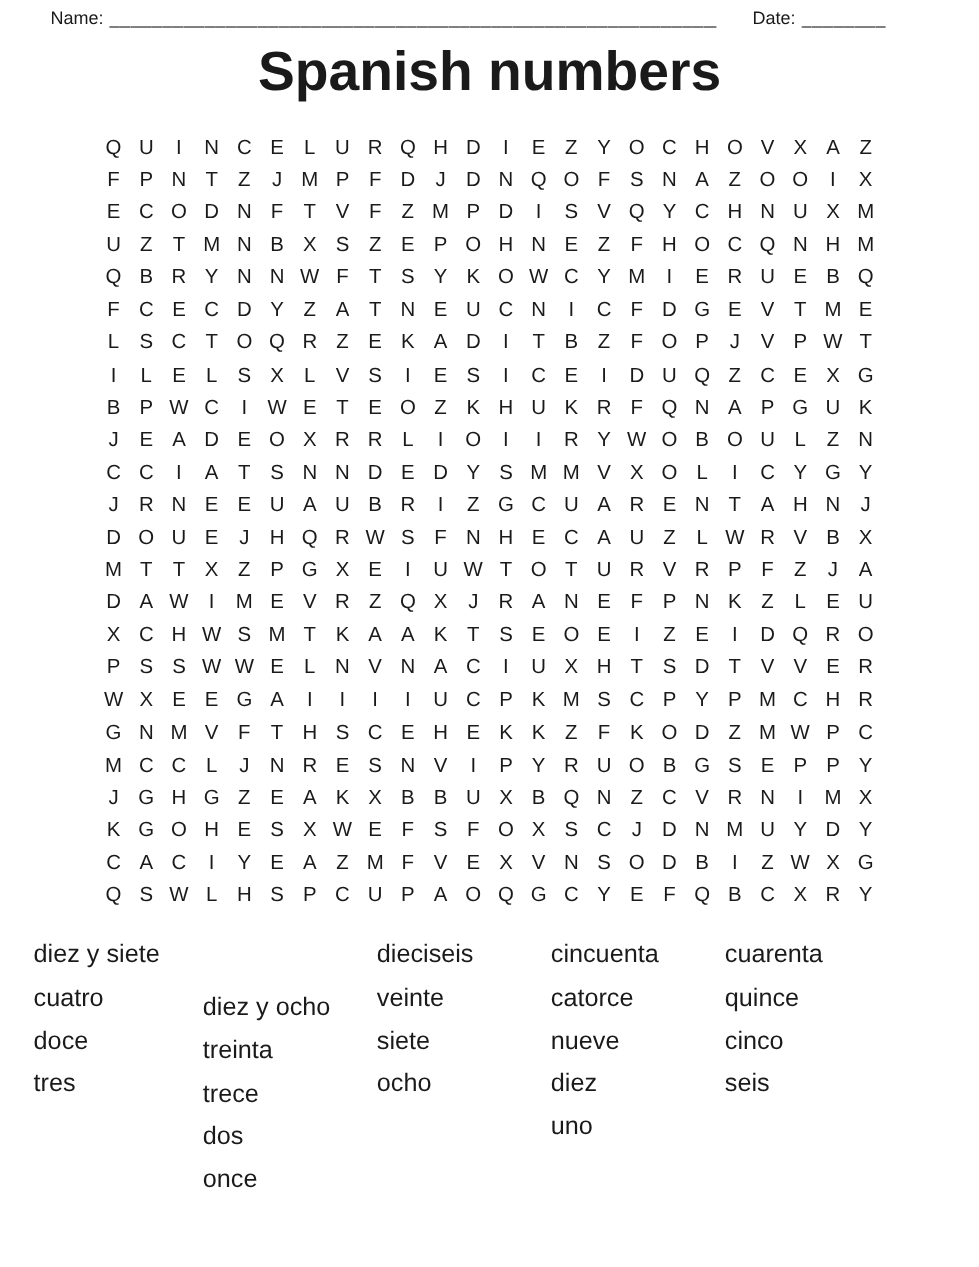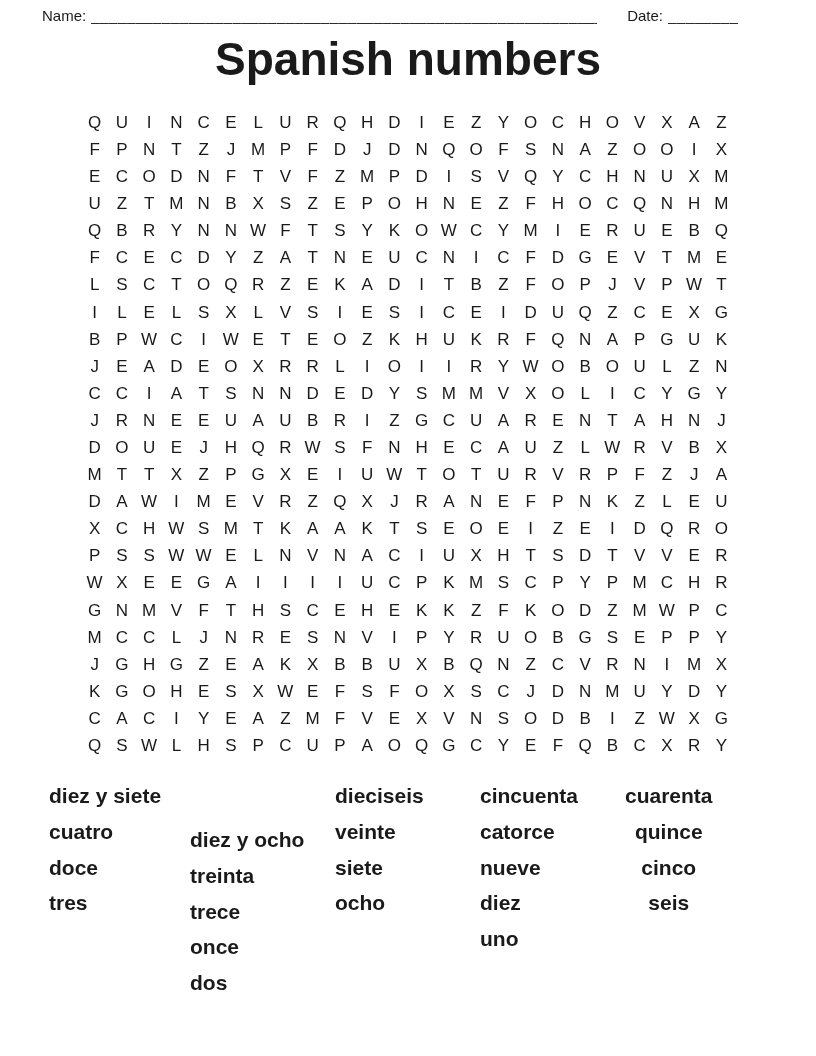"diez y siete" .word-bank { font-weight: bold -> none; padding-left: 49px -> 28px }
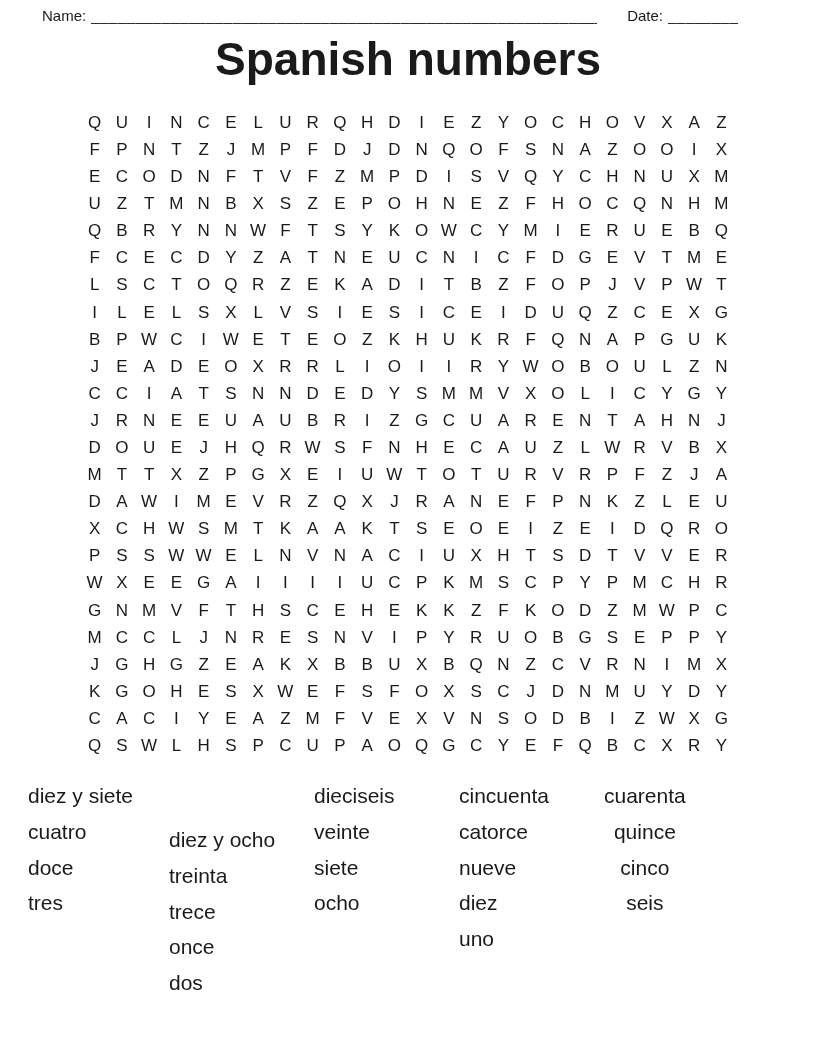"cuarenta" .word-col-4 { align-items: center -> none }
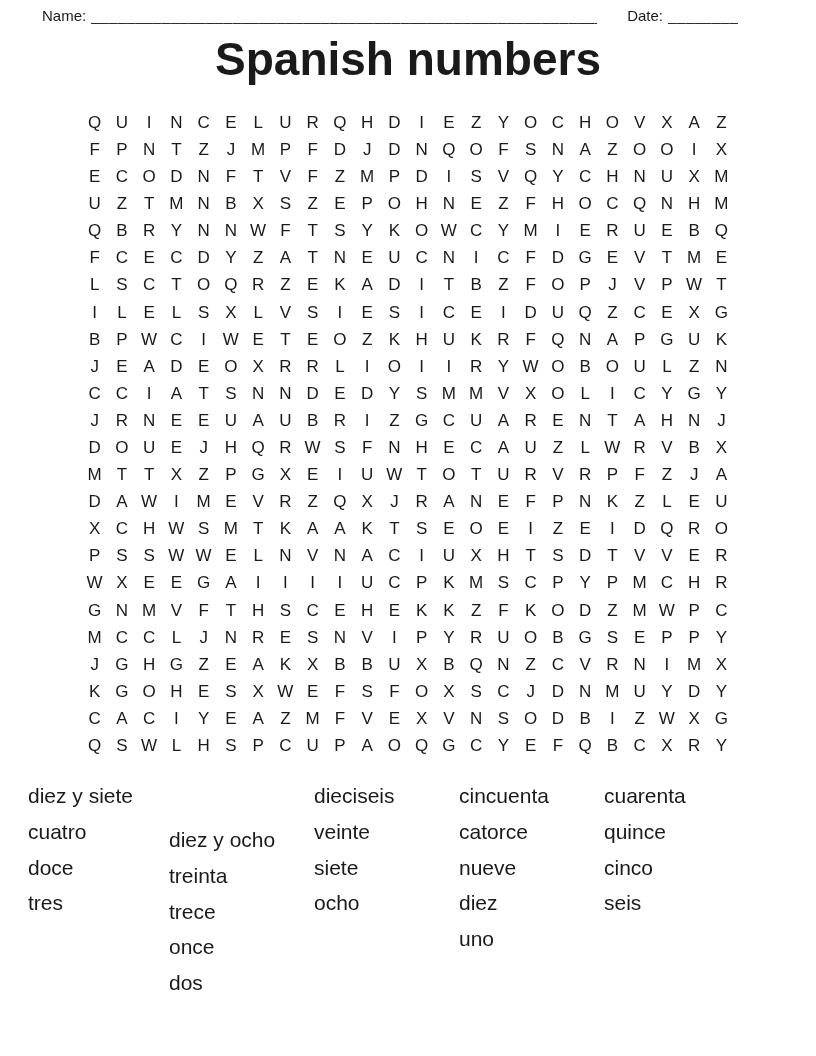"once" div.word { order: before "dos" -> after "dos" }
